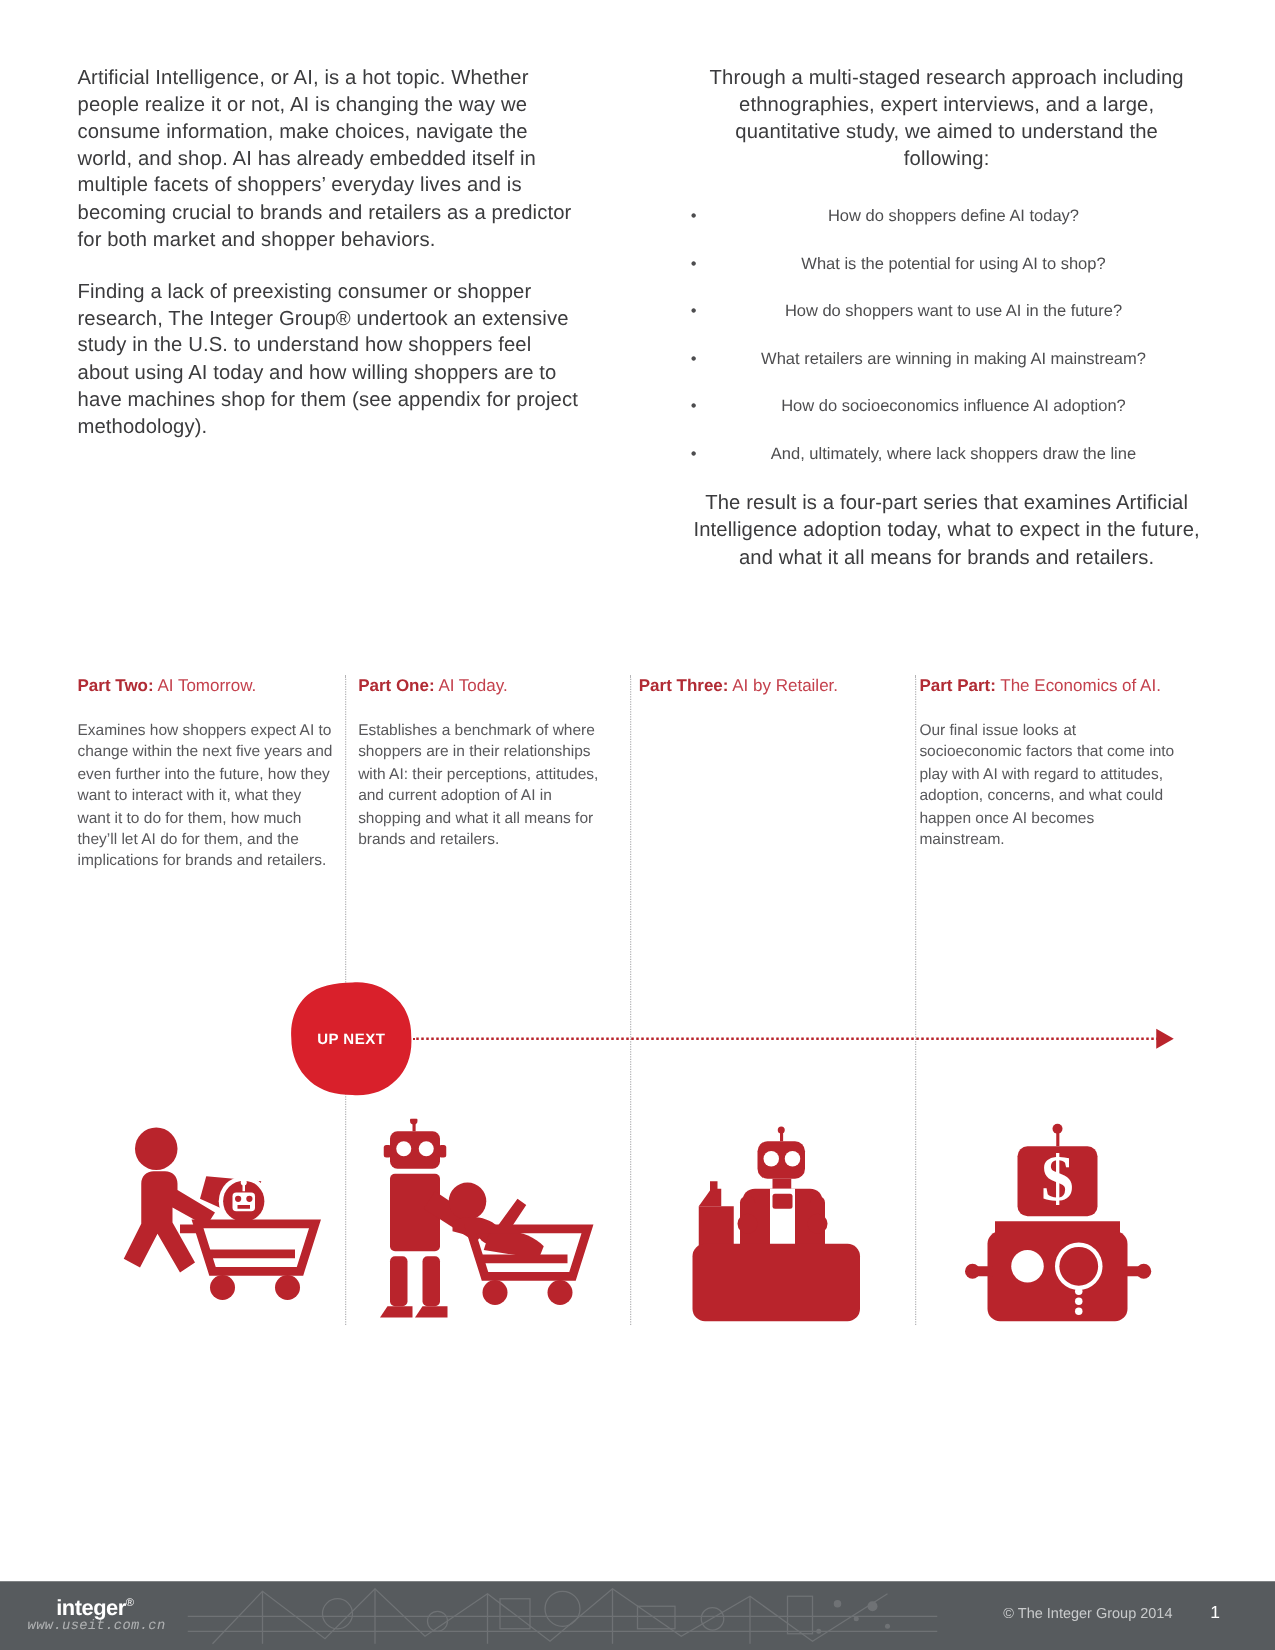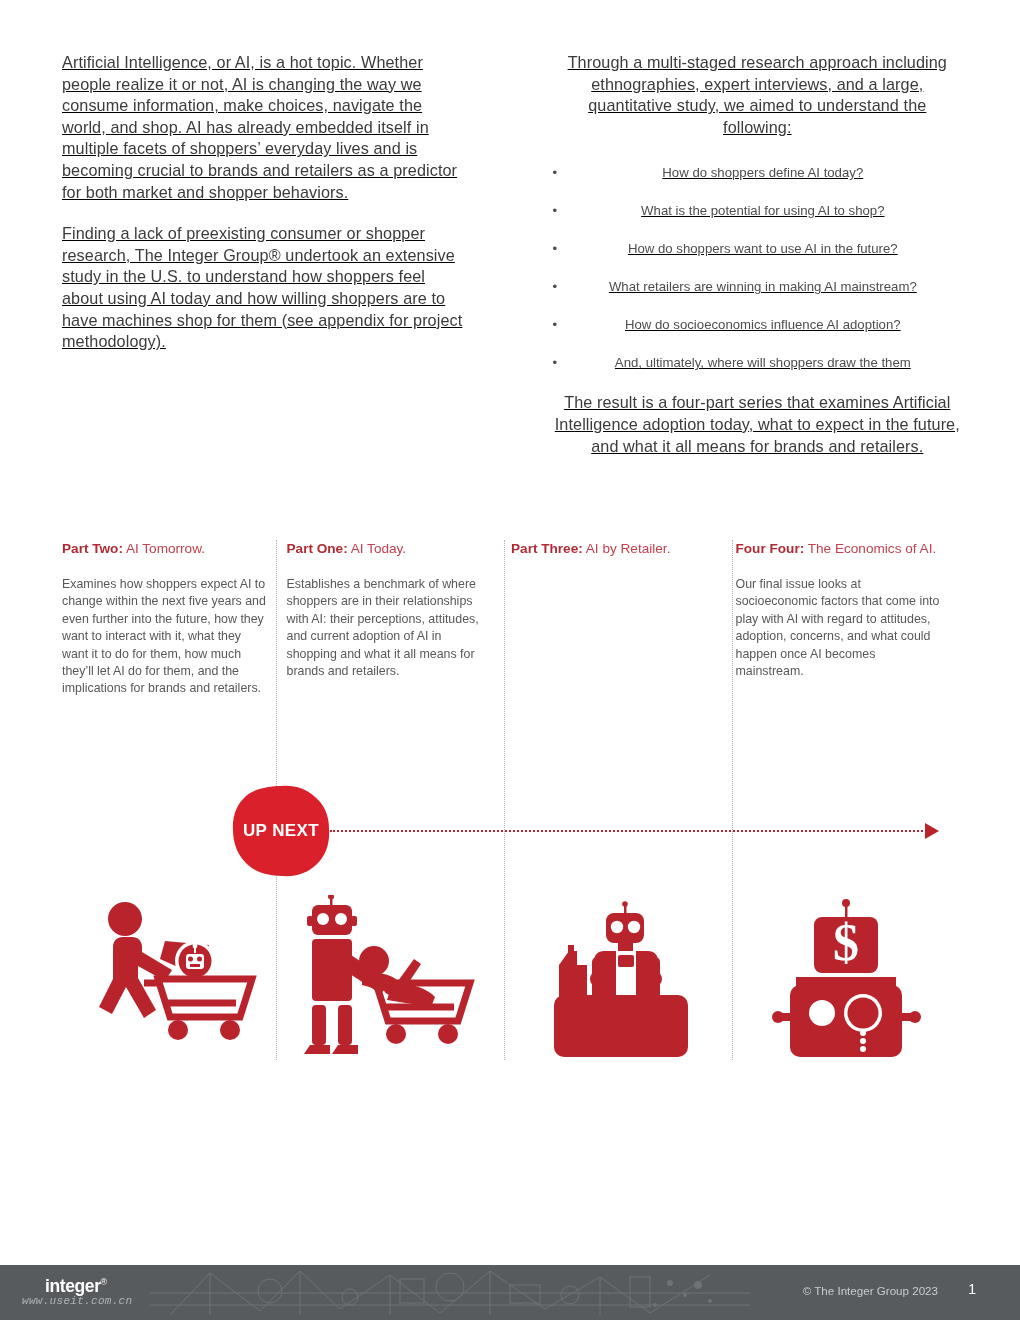"Artificial Intelligence, or AI, is" .intro { text-decoration: underline -> none }
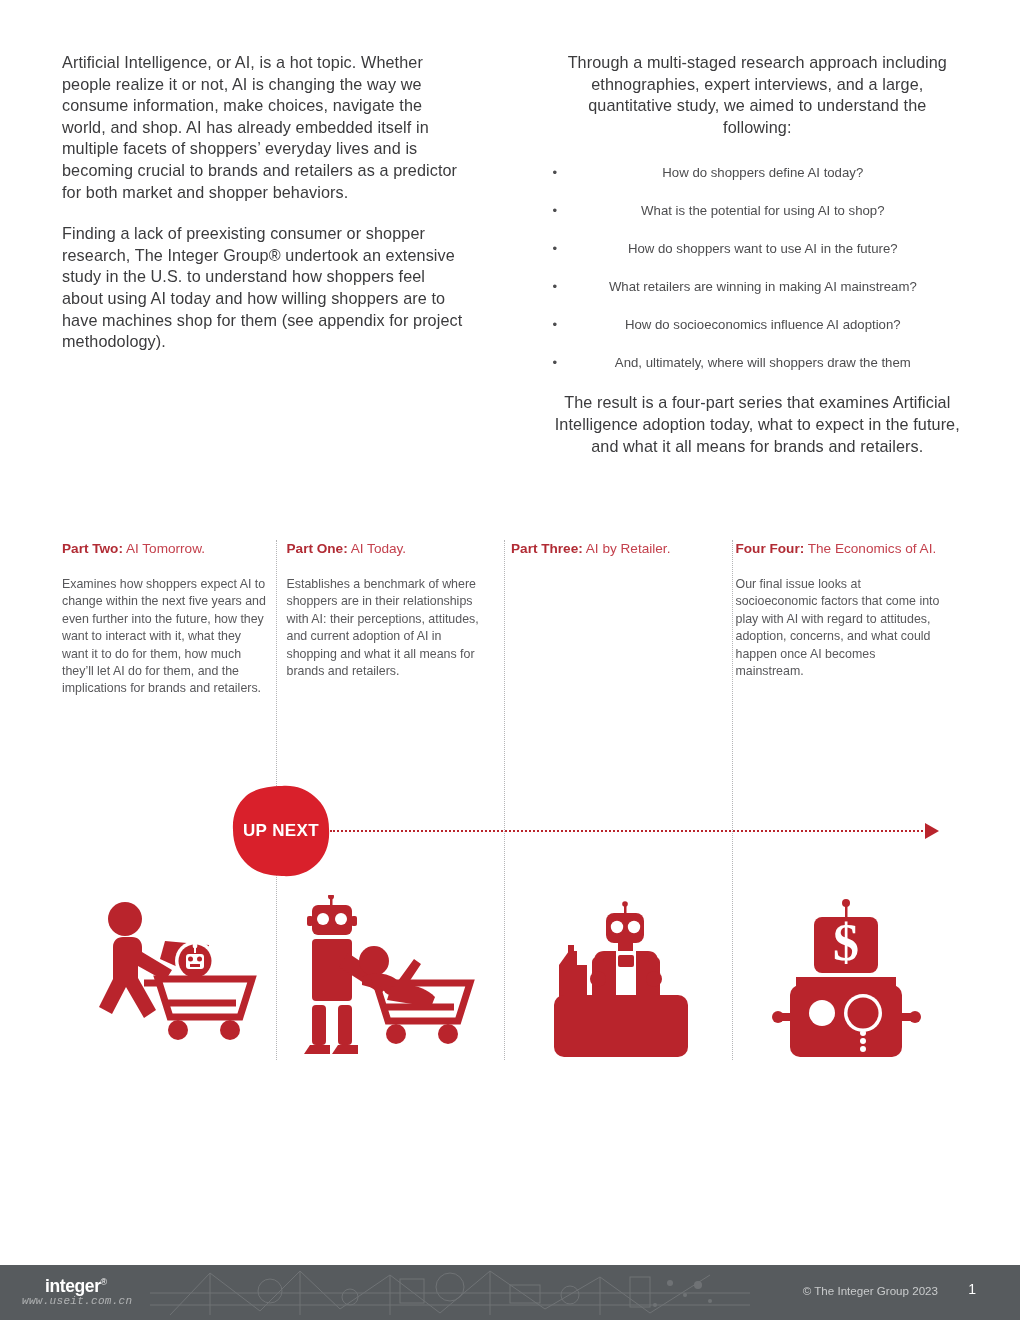"And, ultimately, where will shoppers" span { text: will shoppers draw the them -> lack shoppers draw the line }
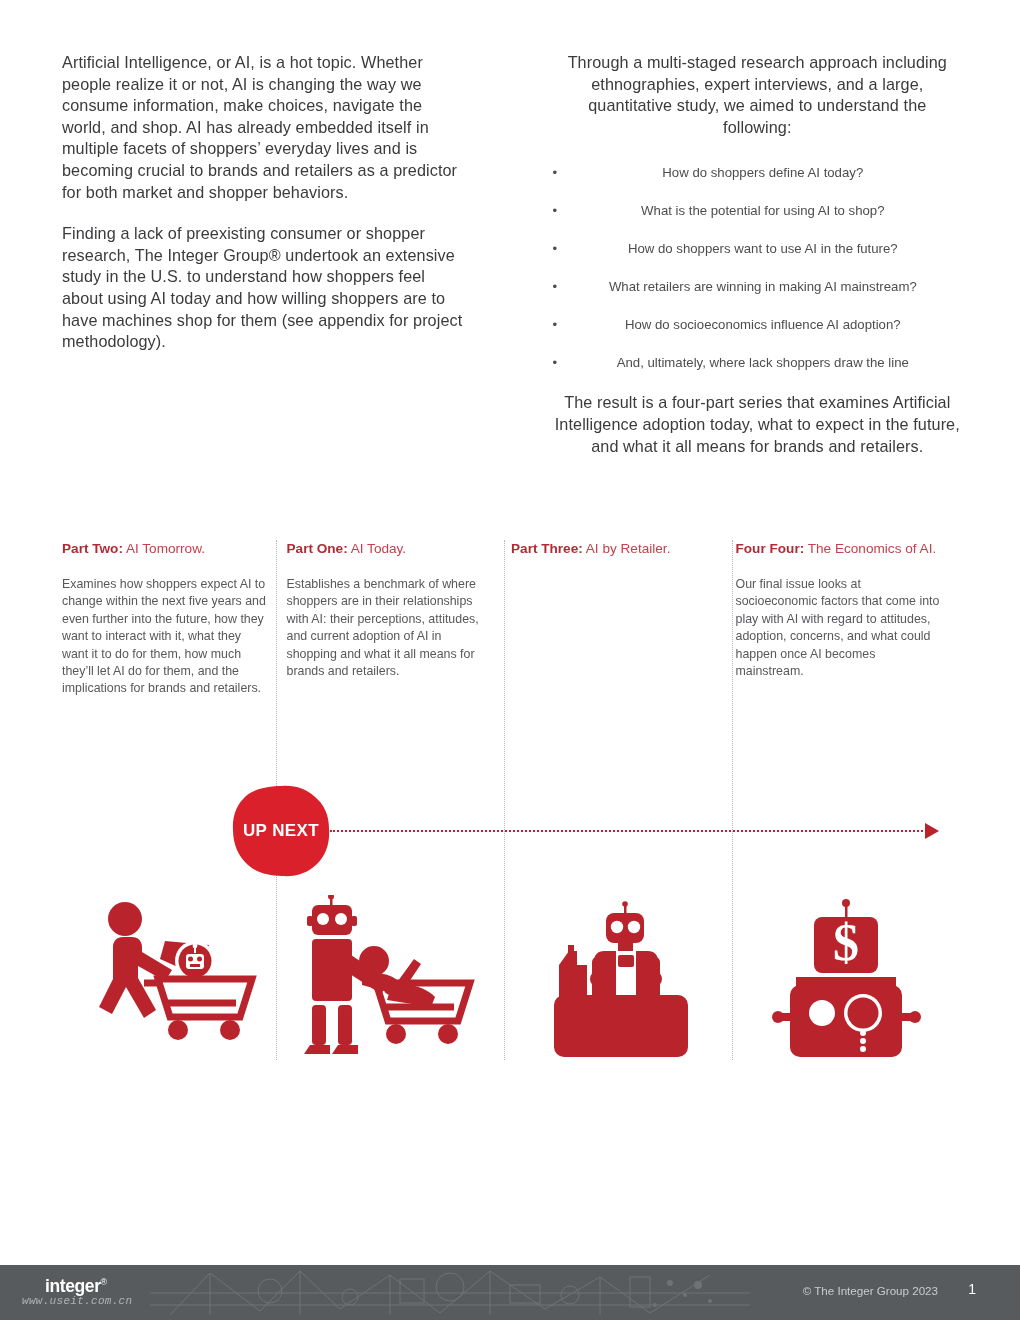"Four Four:" b { text: Four Four -> Part Part }
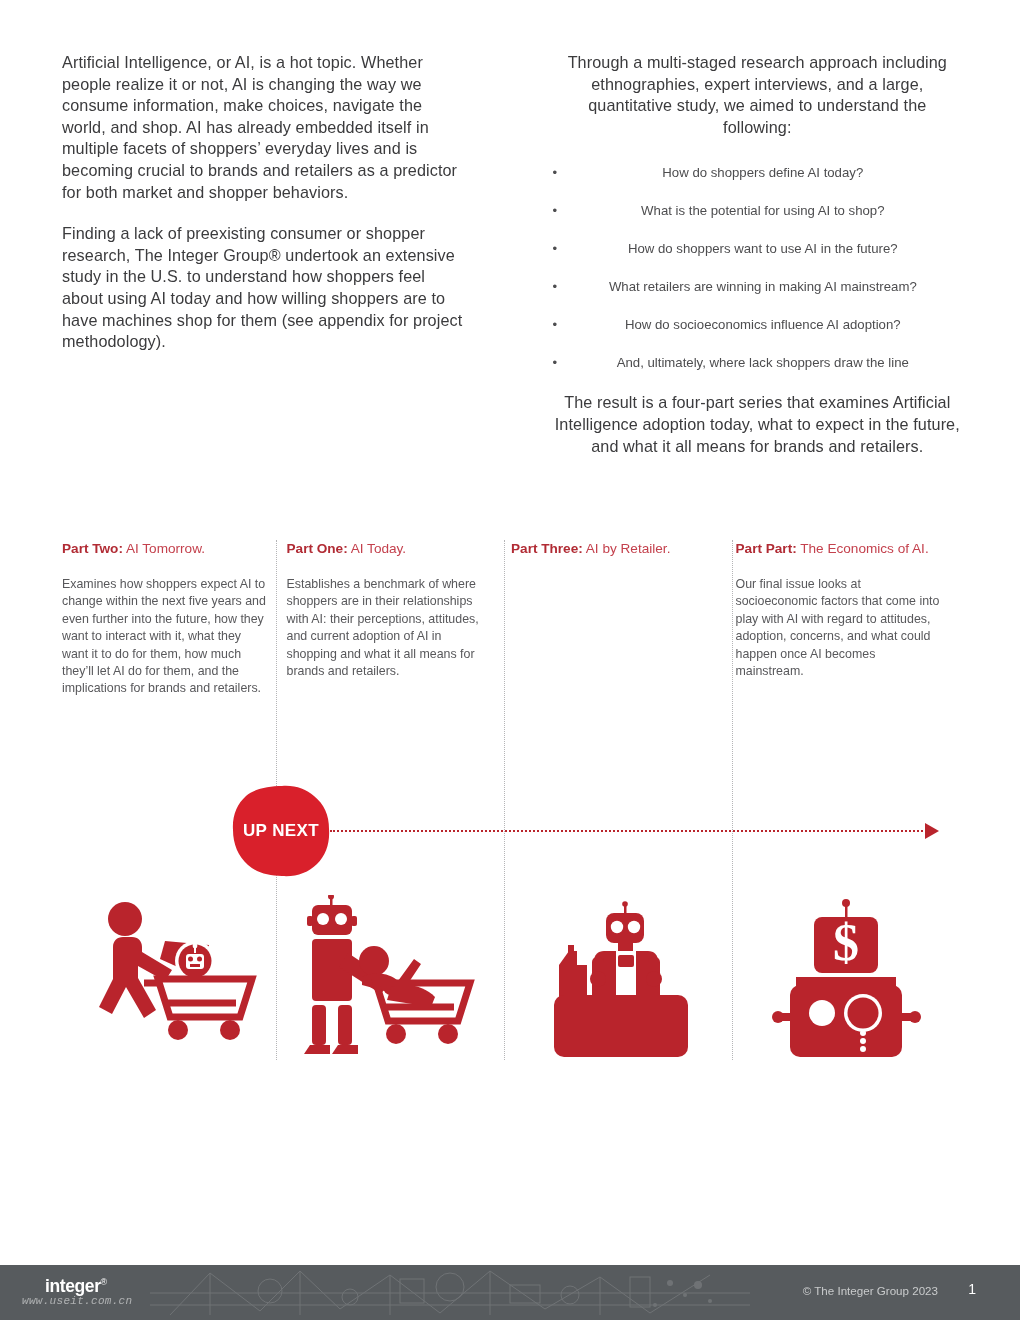"UP NEXT" .upnext-label { font-size: 17px -> 12px }
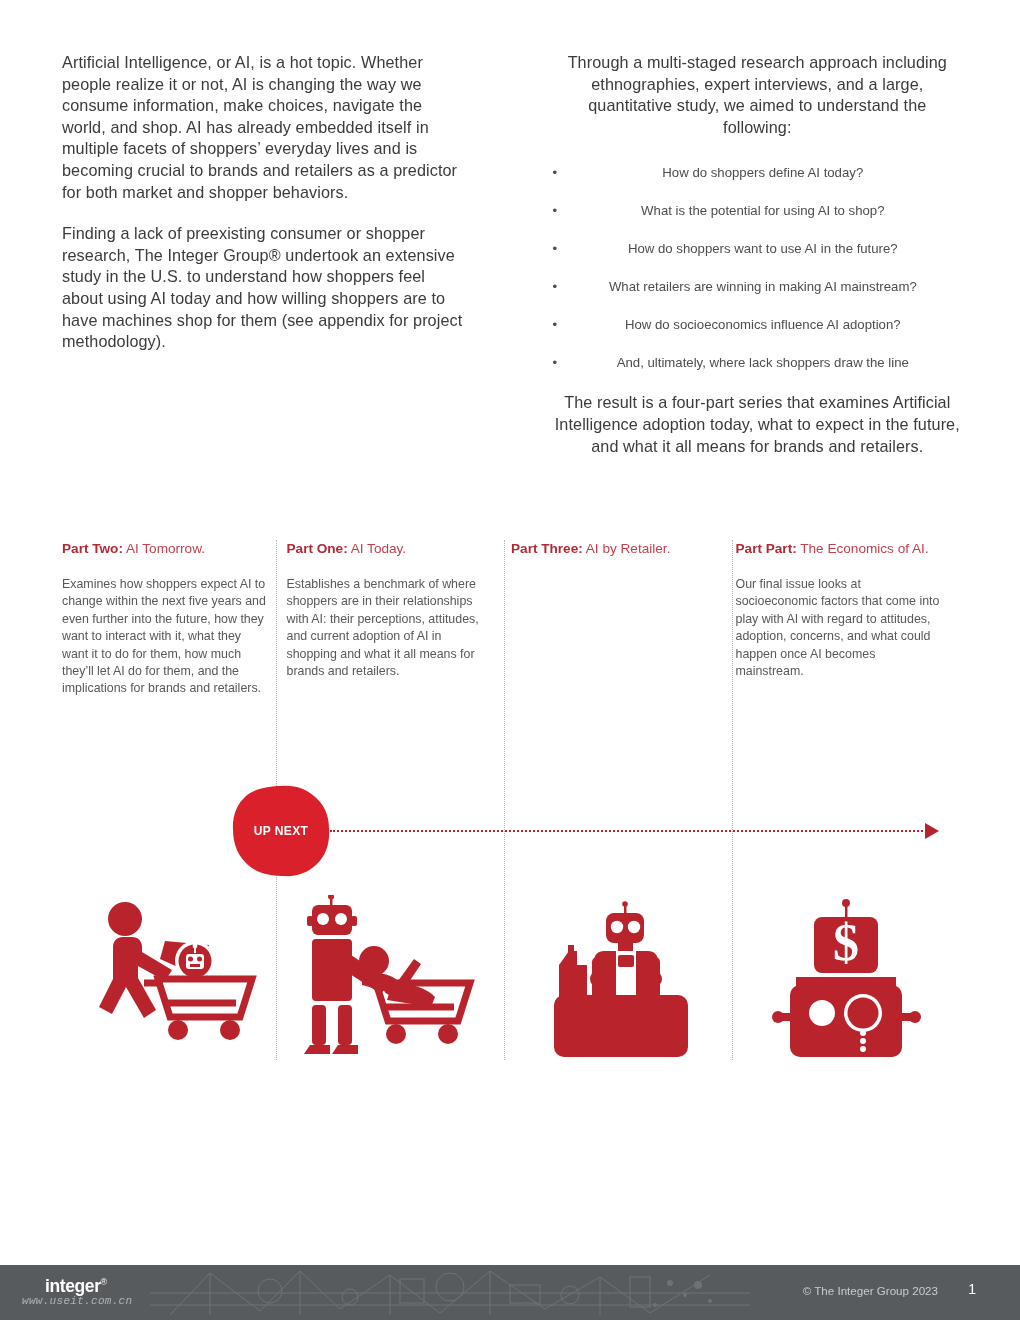"© The Integer Group 2023" div.copyright { text: 2023 -> 2014 }
